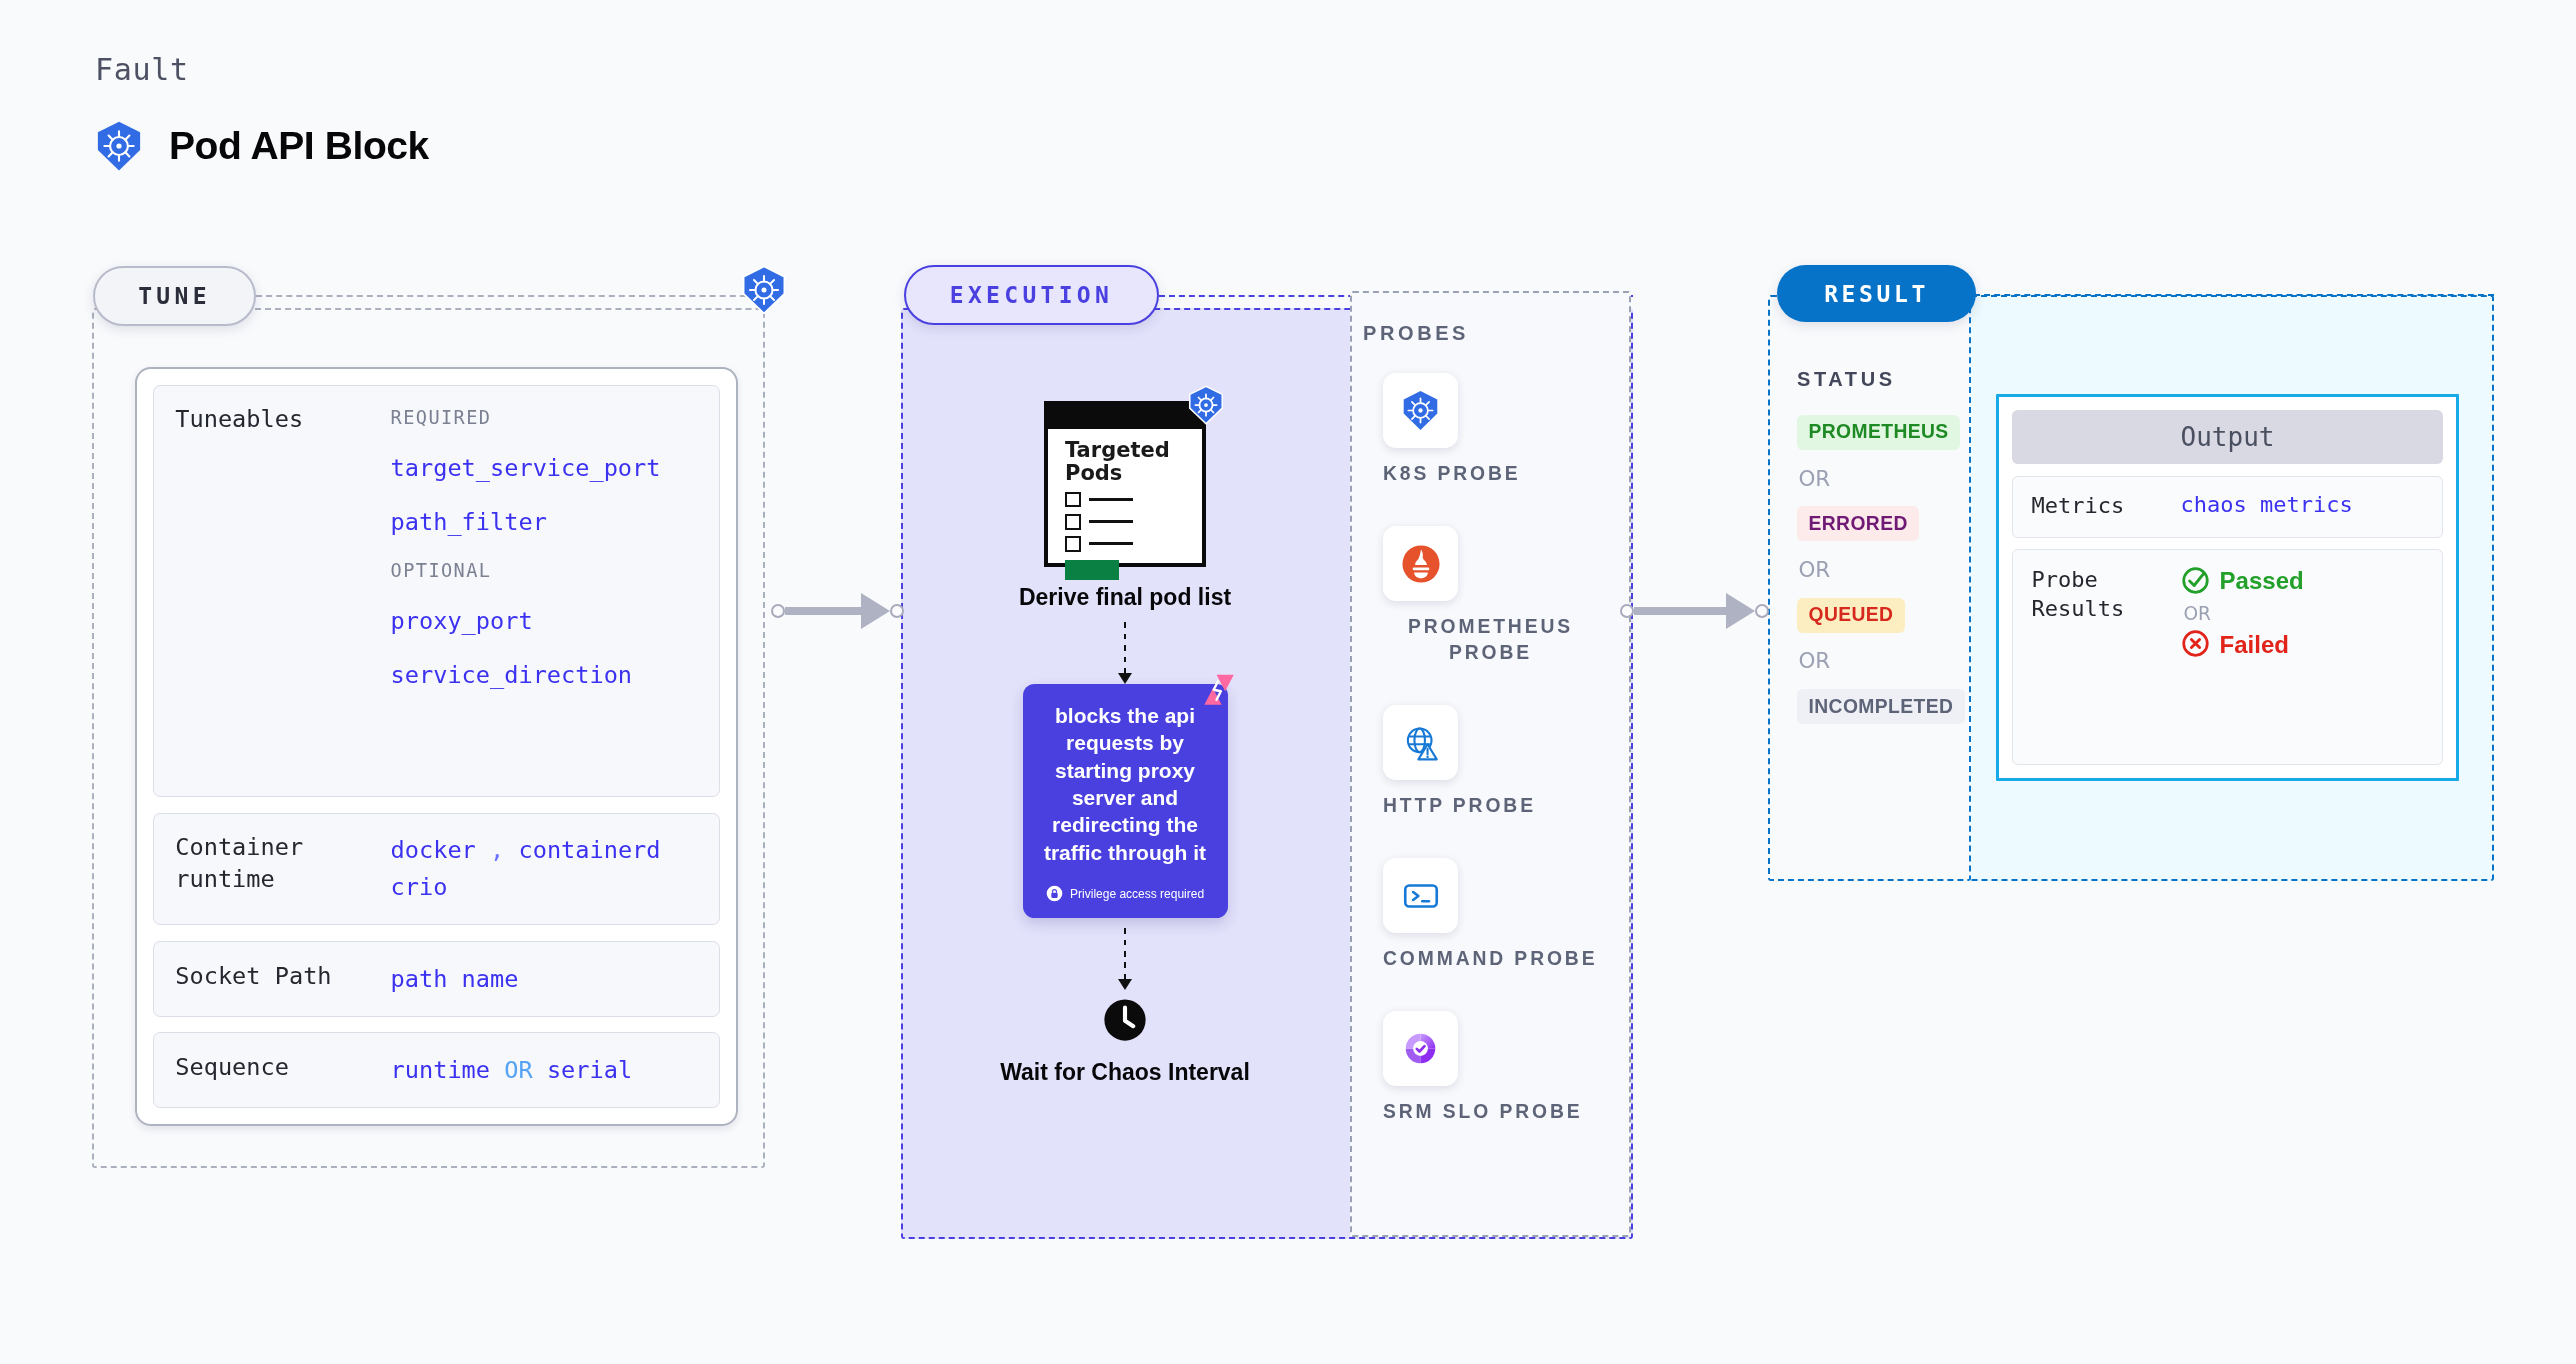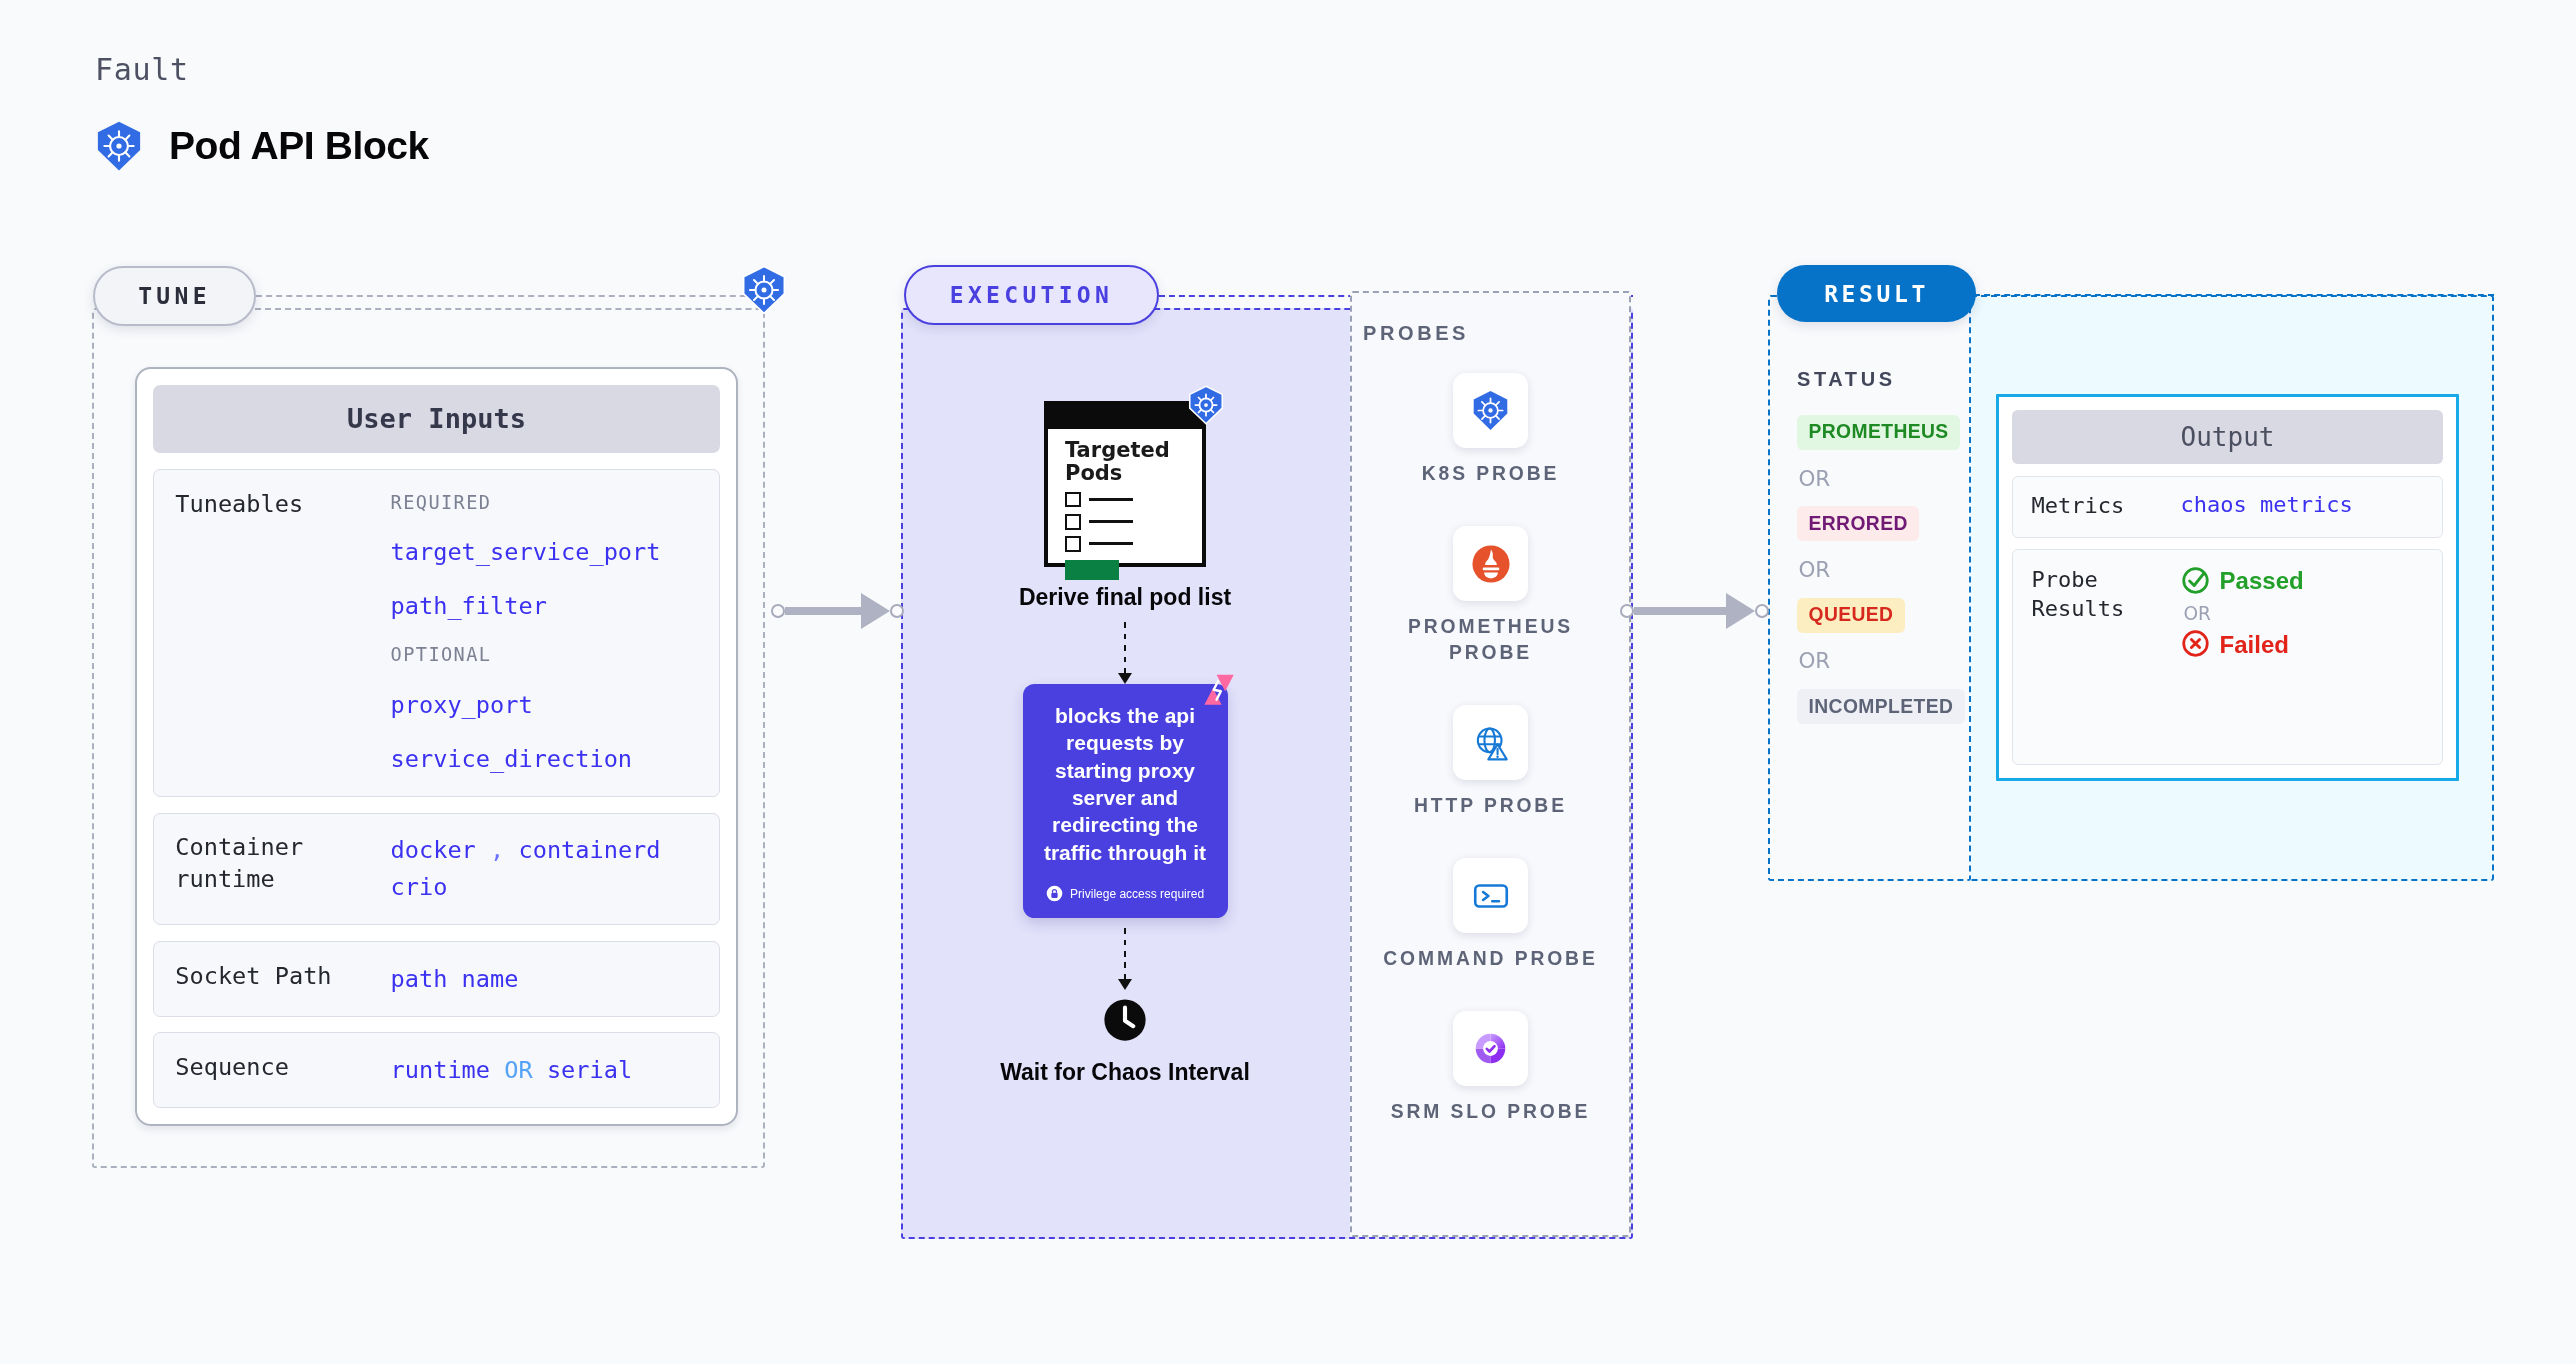"User Inputs" div.ui-header { html: <div>User Inputs</div> -> none }
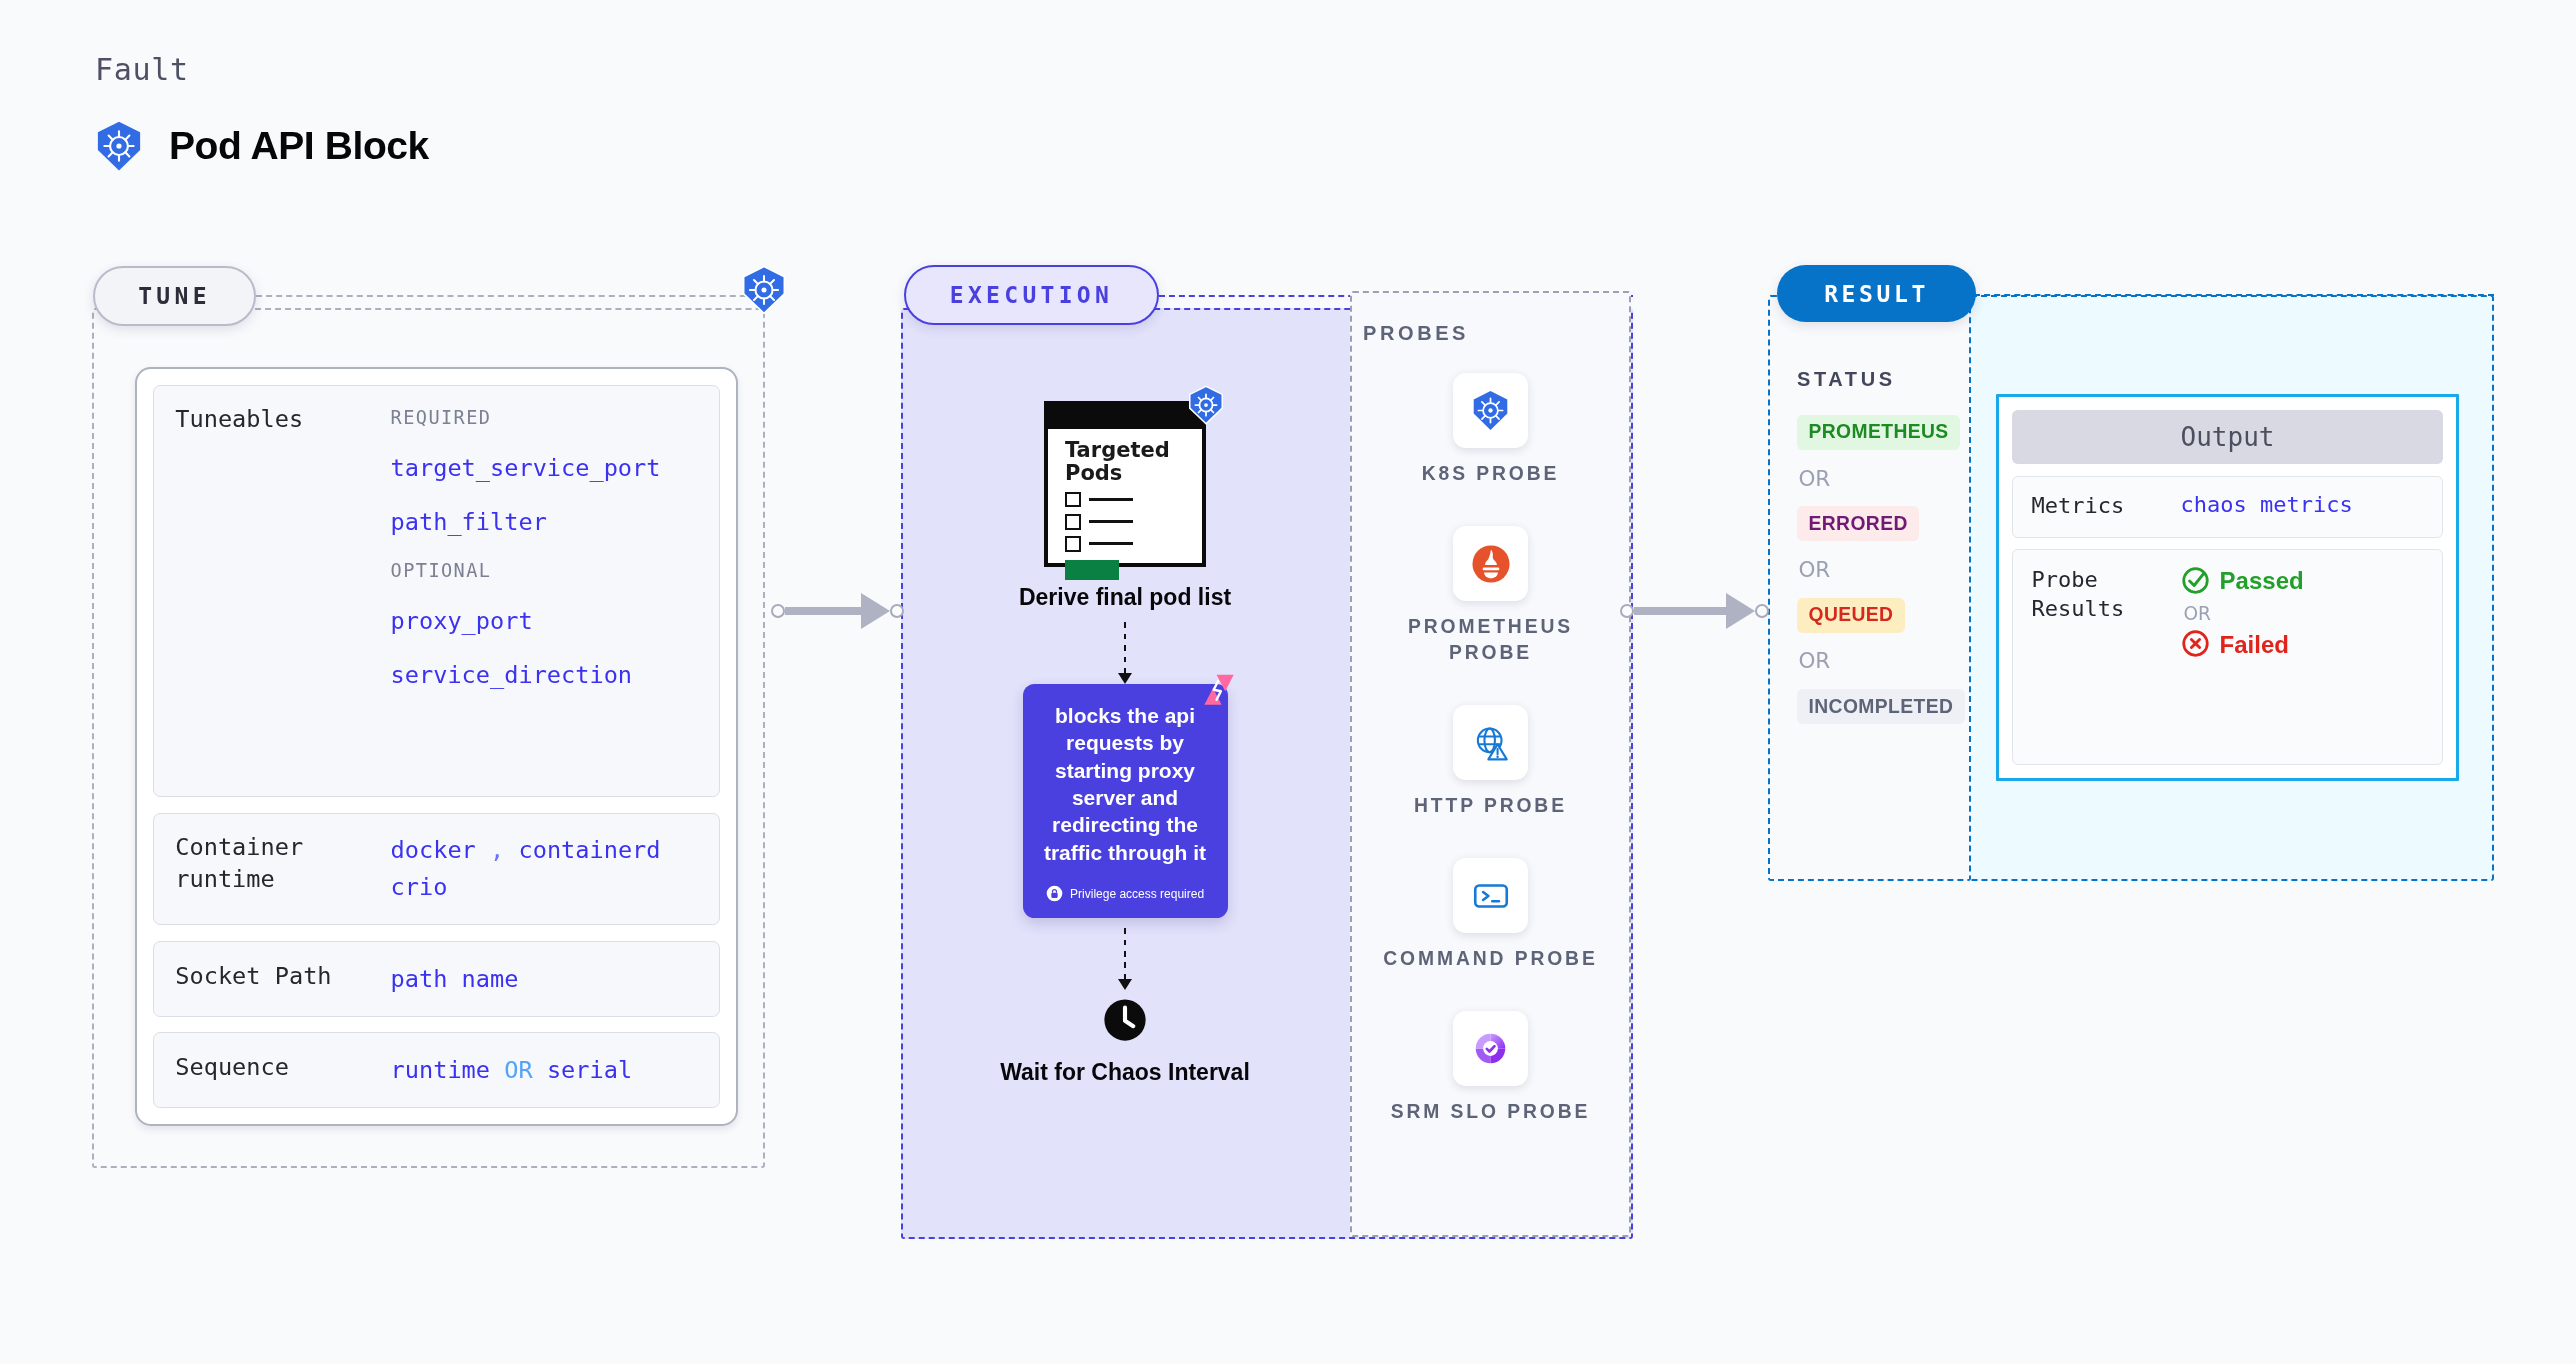"K8S PROBE" .probe-item { align-items: center -> flex-start }
